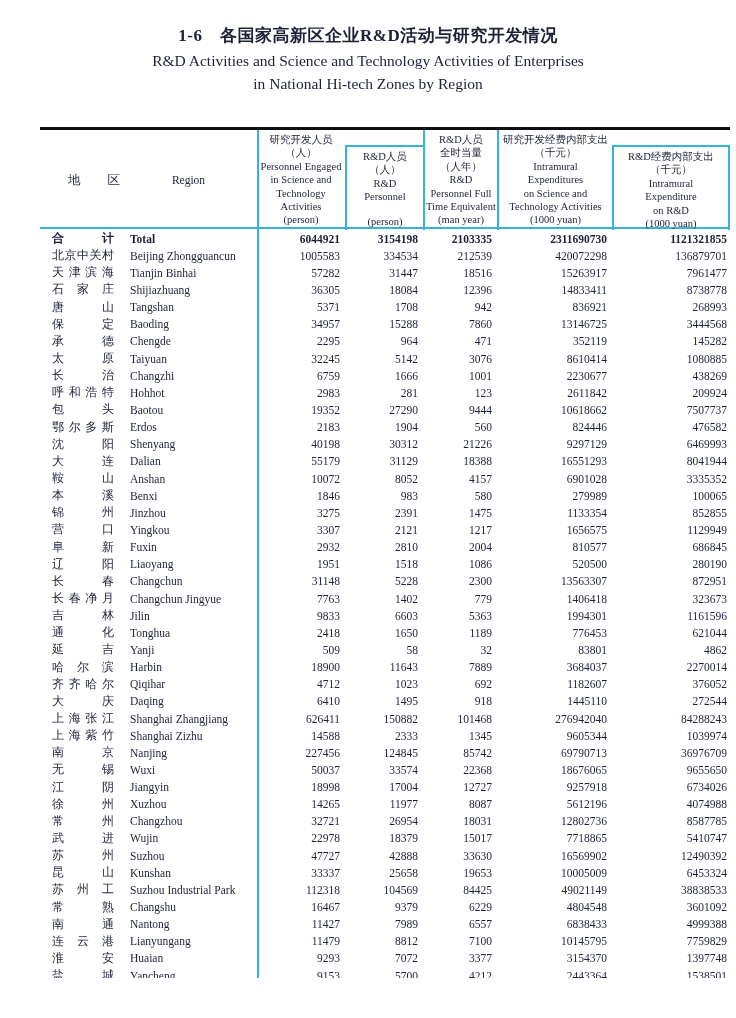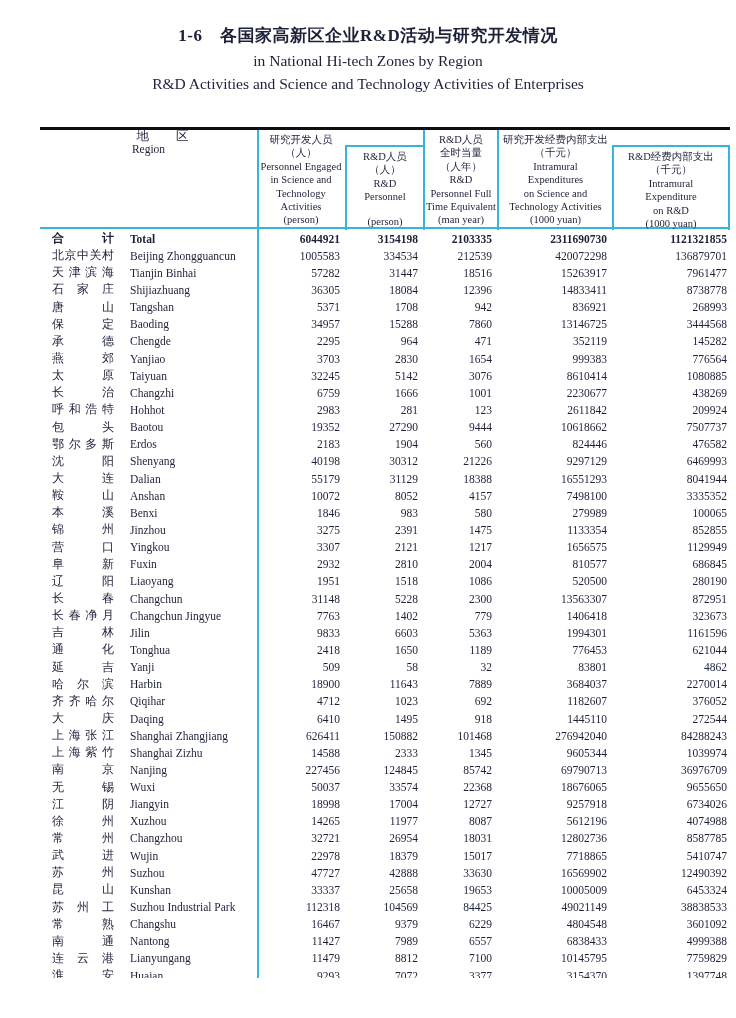"in National Hi-tech Zones by" div.title-en { order: before "R&D Activities and Science and" -> after "R&D Activities and Science and" }
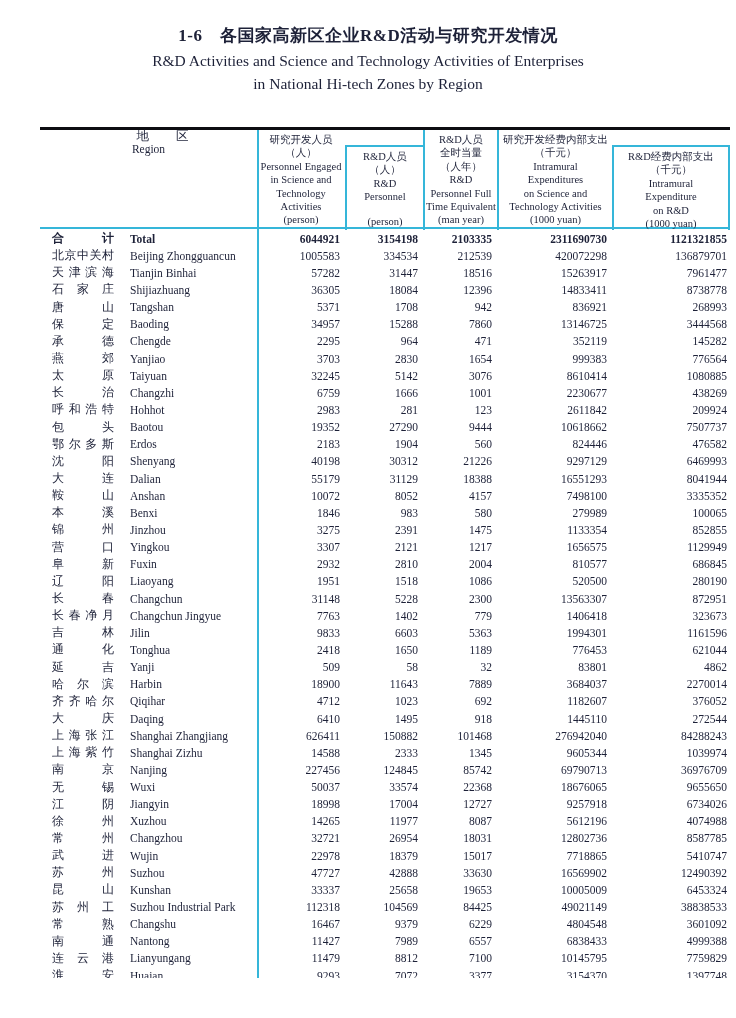"地区" .h-region { flex-direction: column -> row }
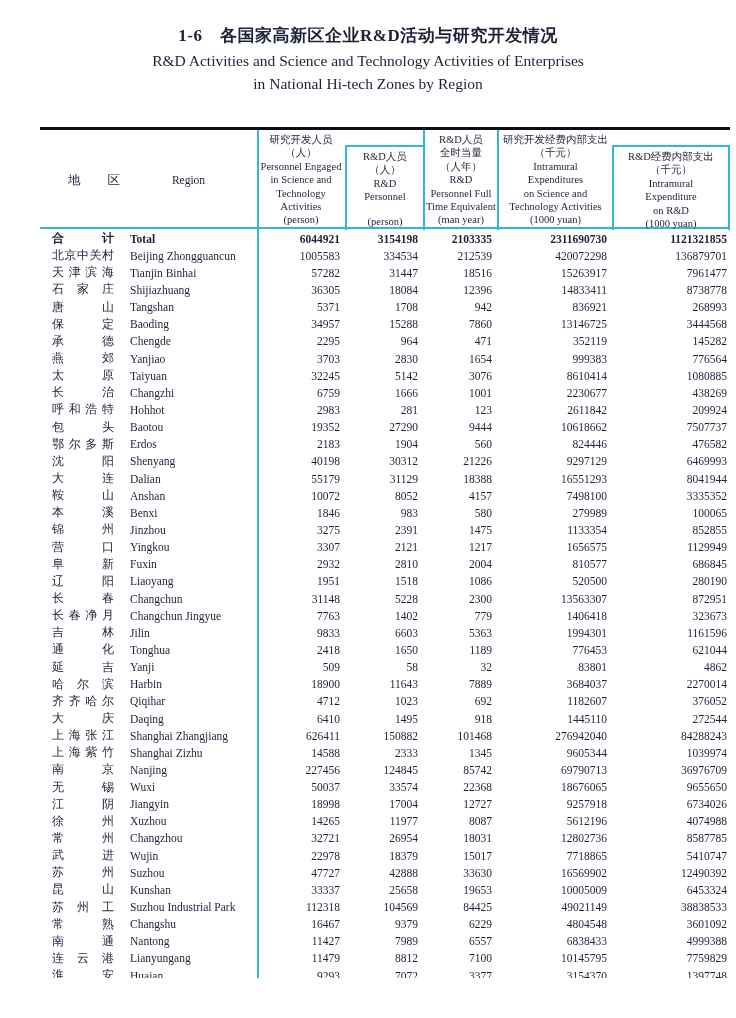"燕郊" div.trow { html: <div> <div>燕郊</div> <div>Yanjiao</div> <div>3703</div> <div>2830</div> <div>1654</div> <div>999383</div> <div>776564</div> </div> -> none }
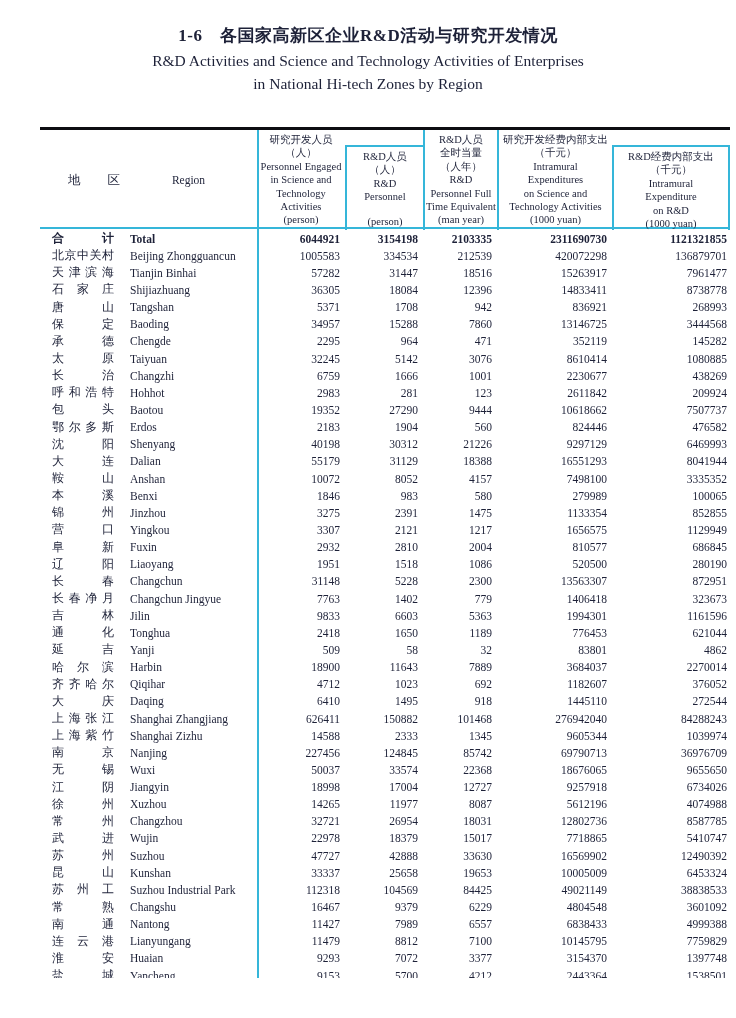"7498100" div.cell { text: 7498100 -> 6901028 }
